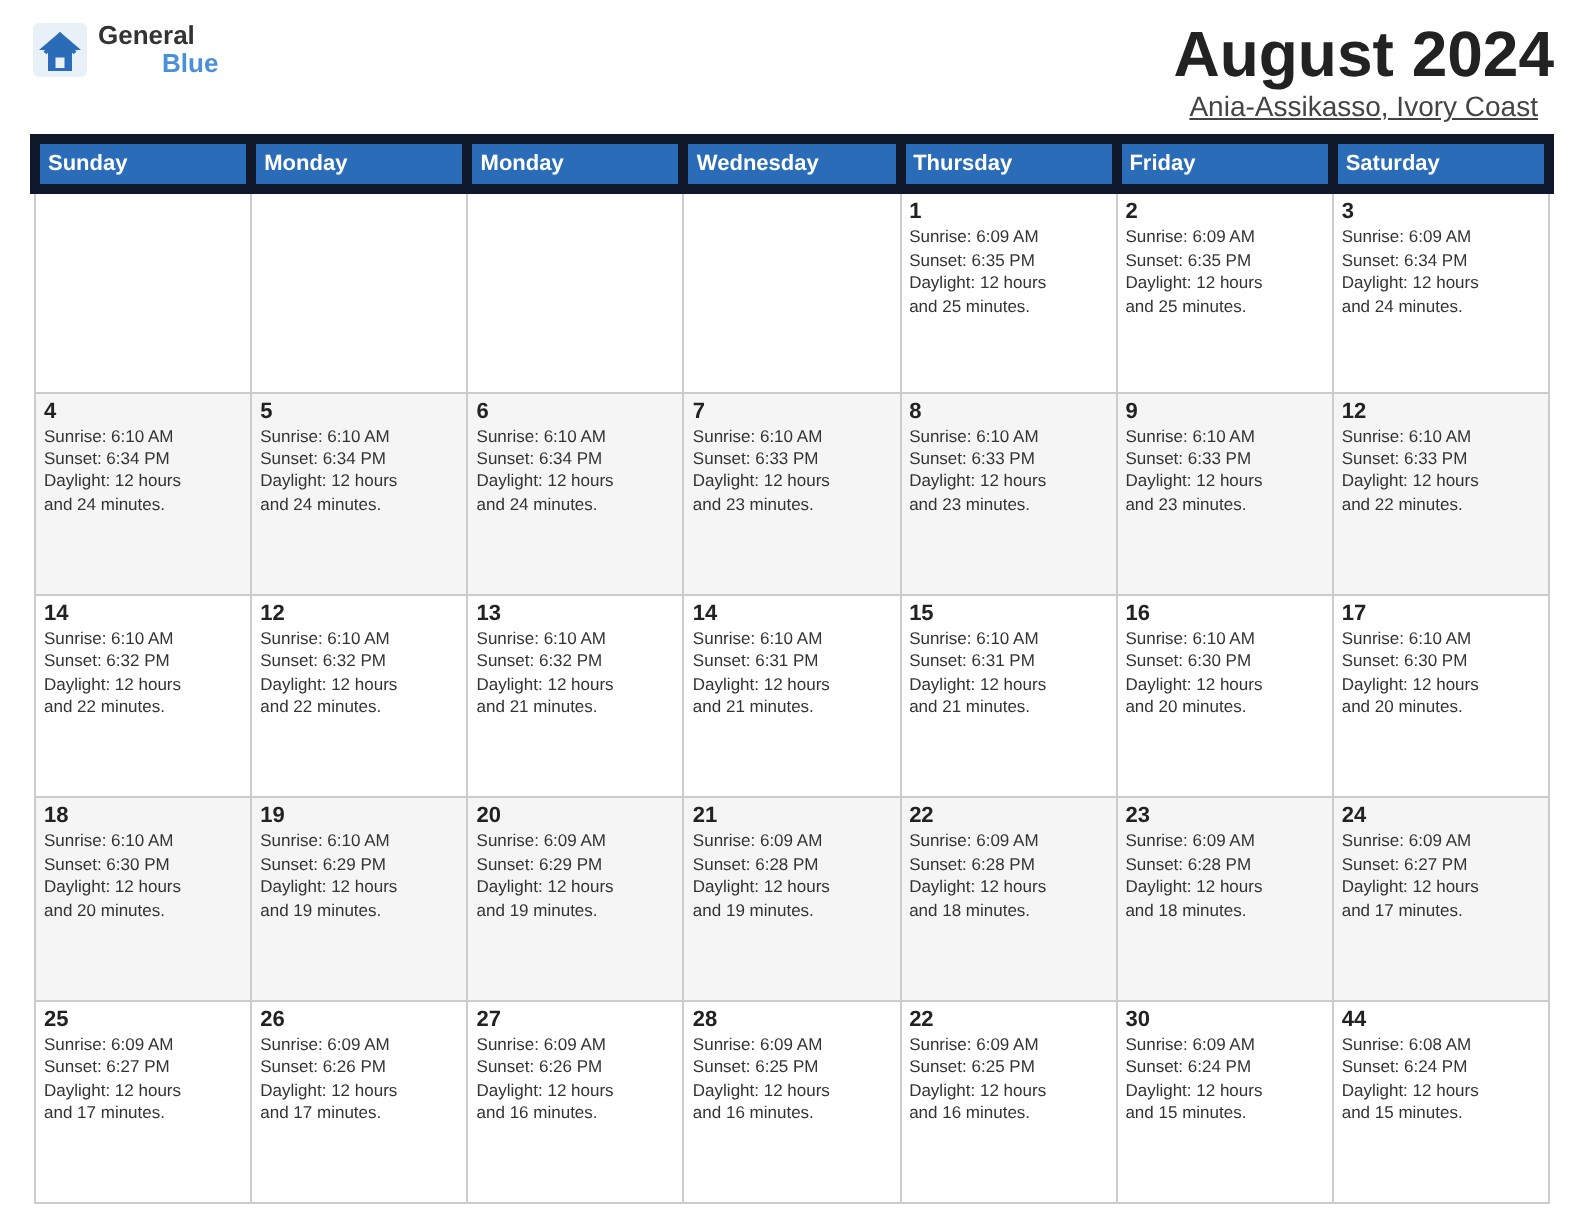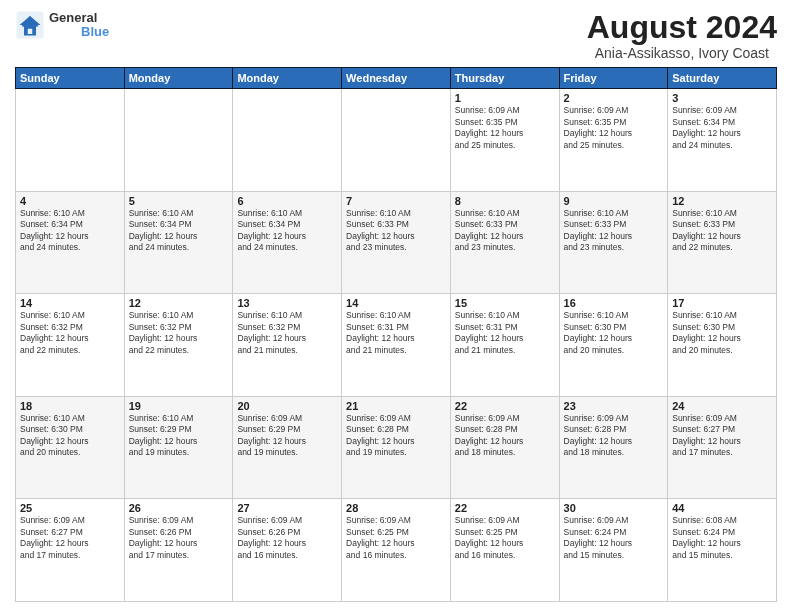"Ania-Assikasso, Ivory Coast" .title-block h2 { text-decoration: none -> underline }
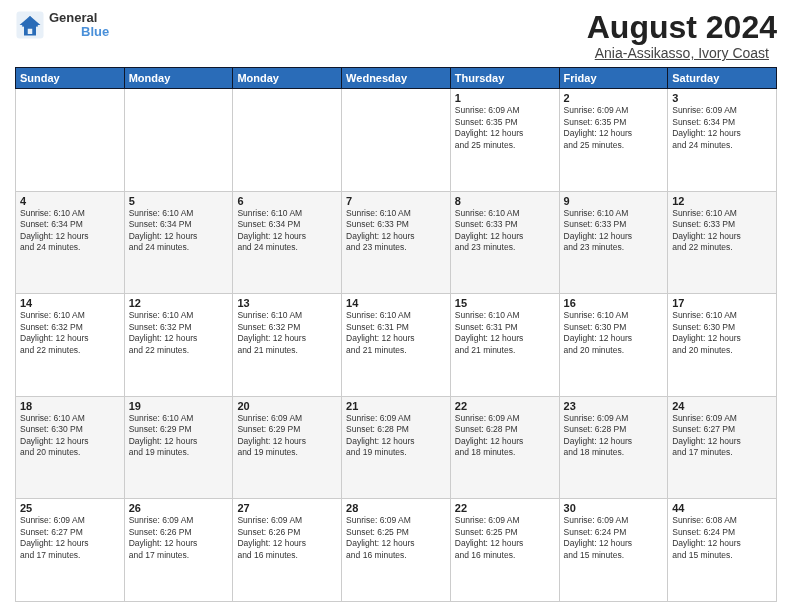"Sunday" .calendar th { border: 1px solid #0f172a -> 5px solid #0f172a }
